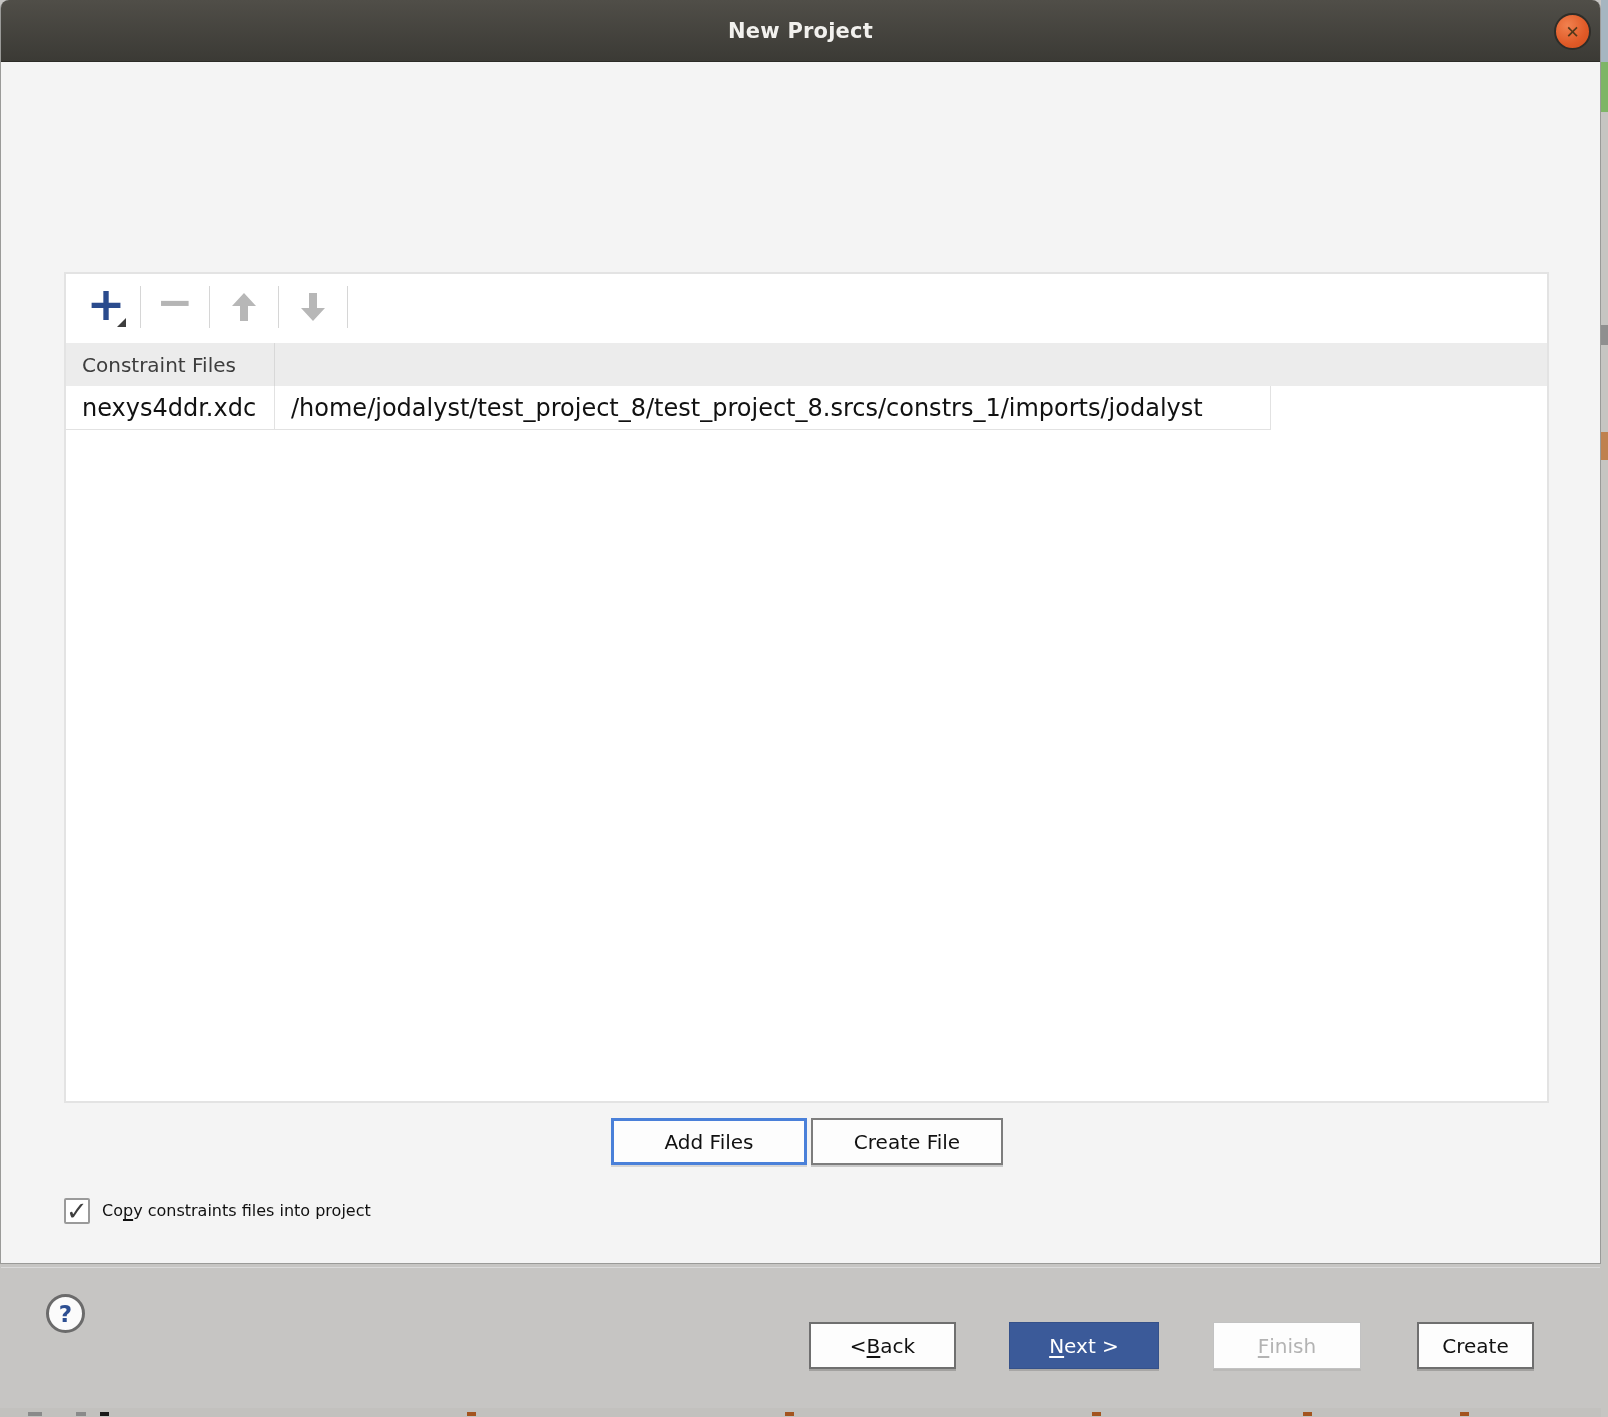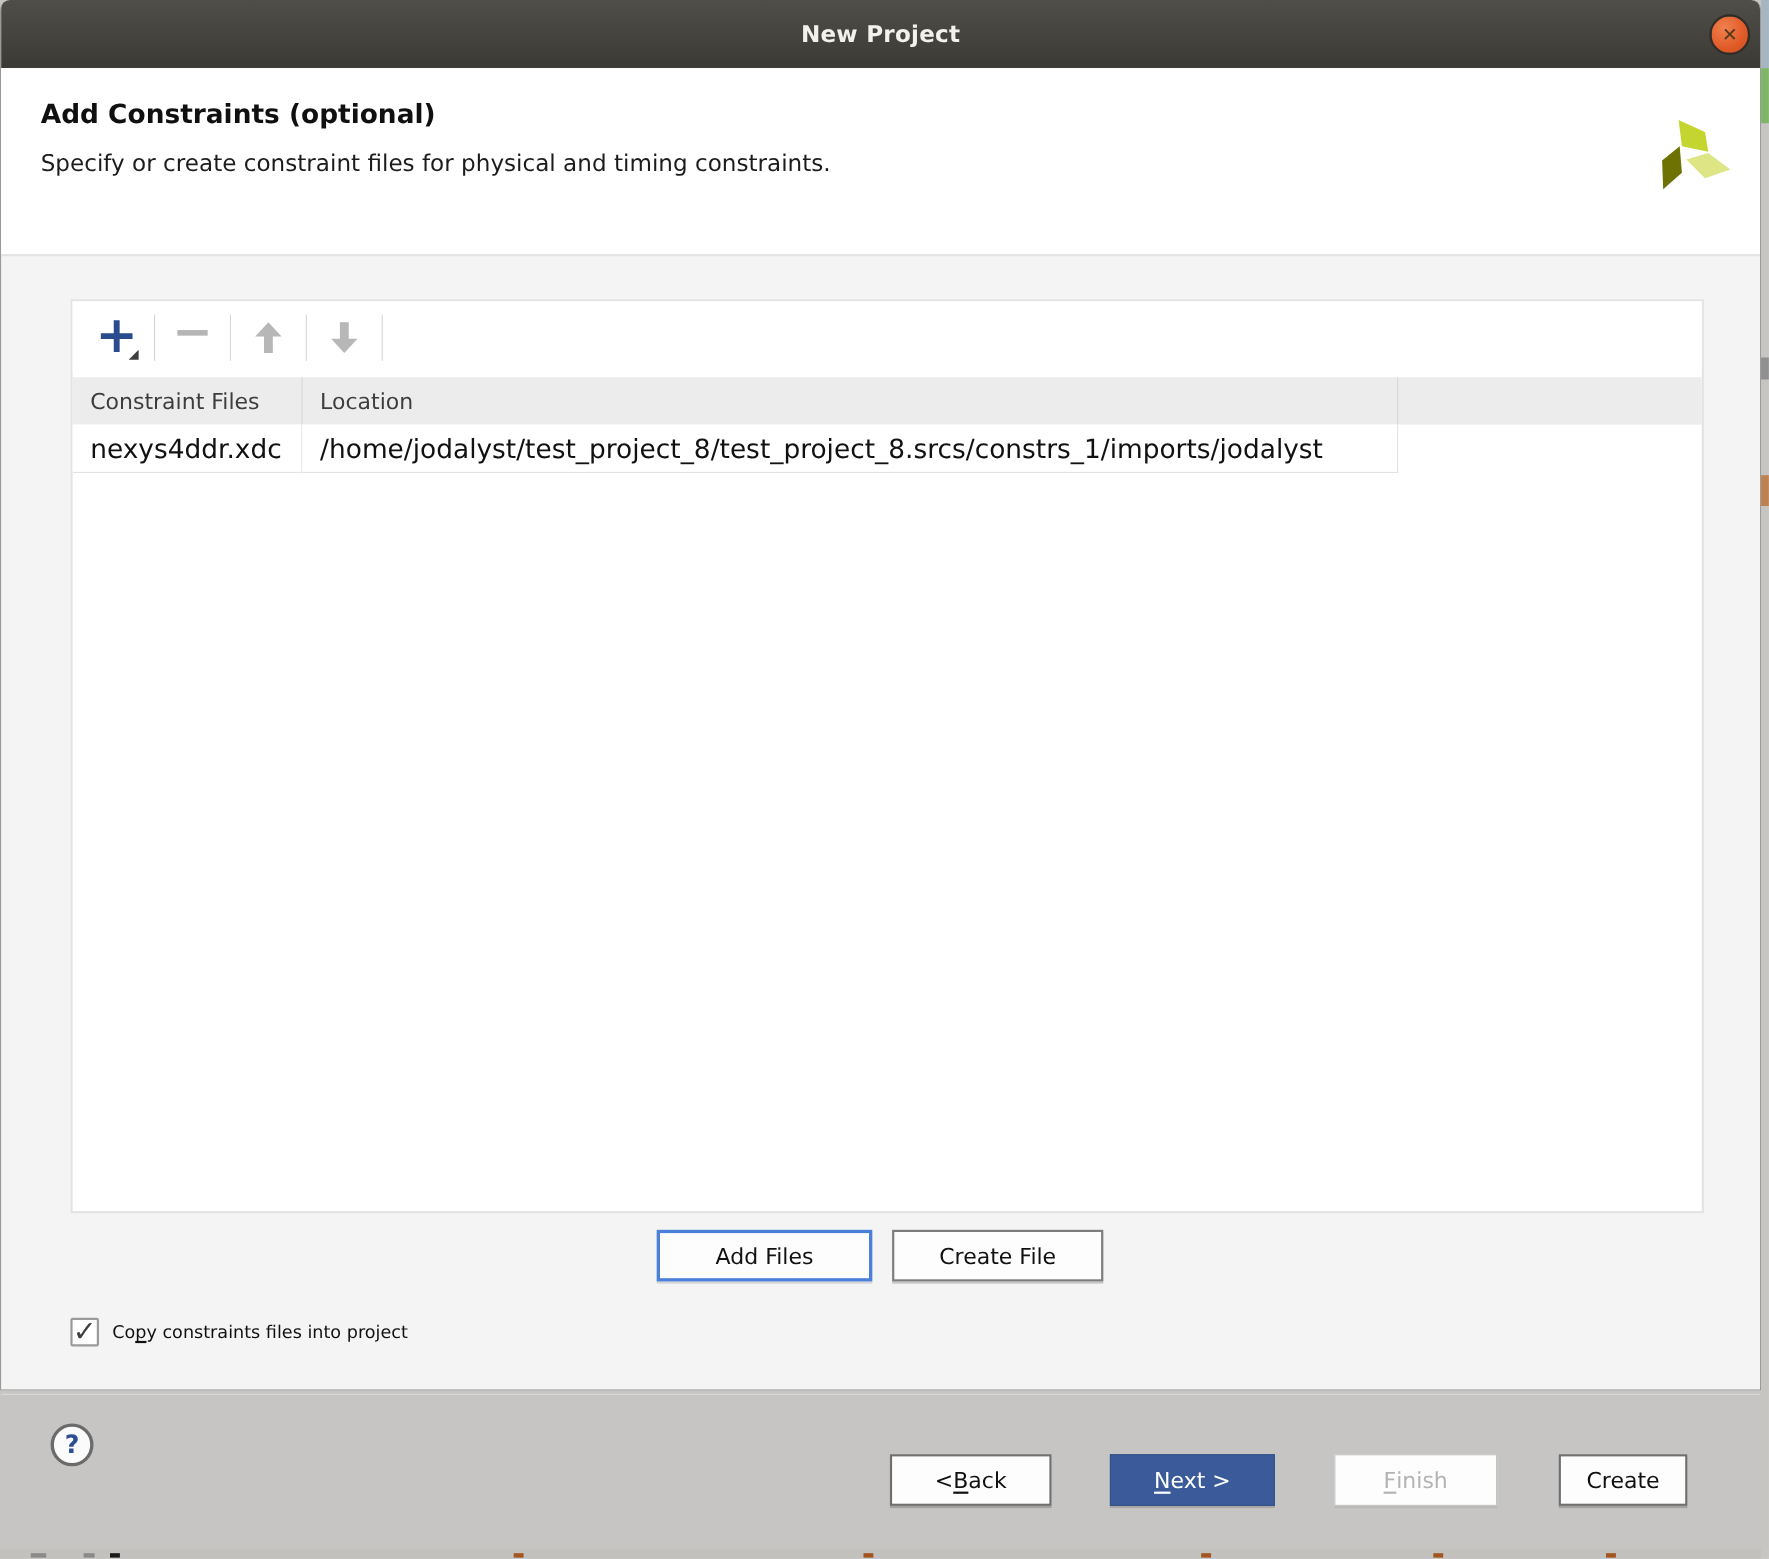"Add Constraints (optional)" div.head { html: <div> <div>Add Constraints (optional)</div> <div>Specify or create constraint files for physical and timing constraints.</div> <svg> <polygon></polygon> <polygon></polygon> <polygon></polygon> </svg> </div> -> none }
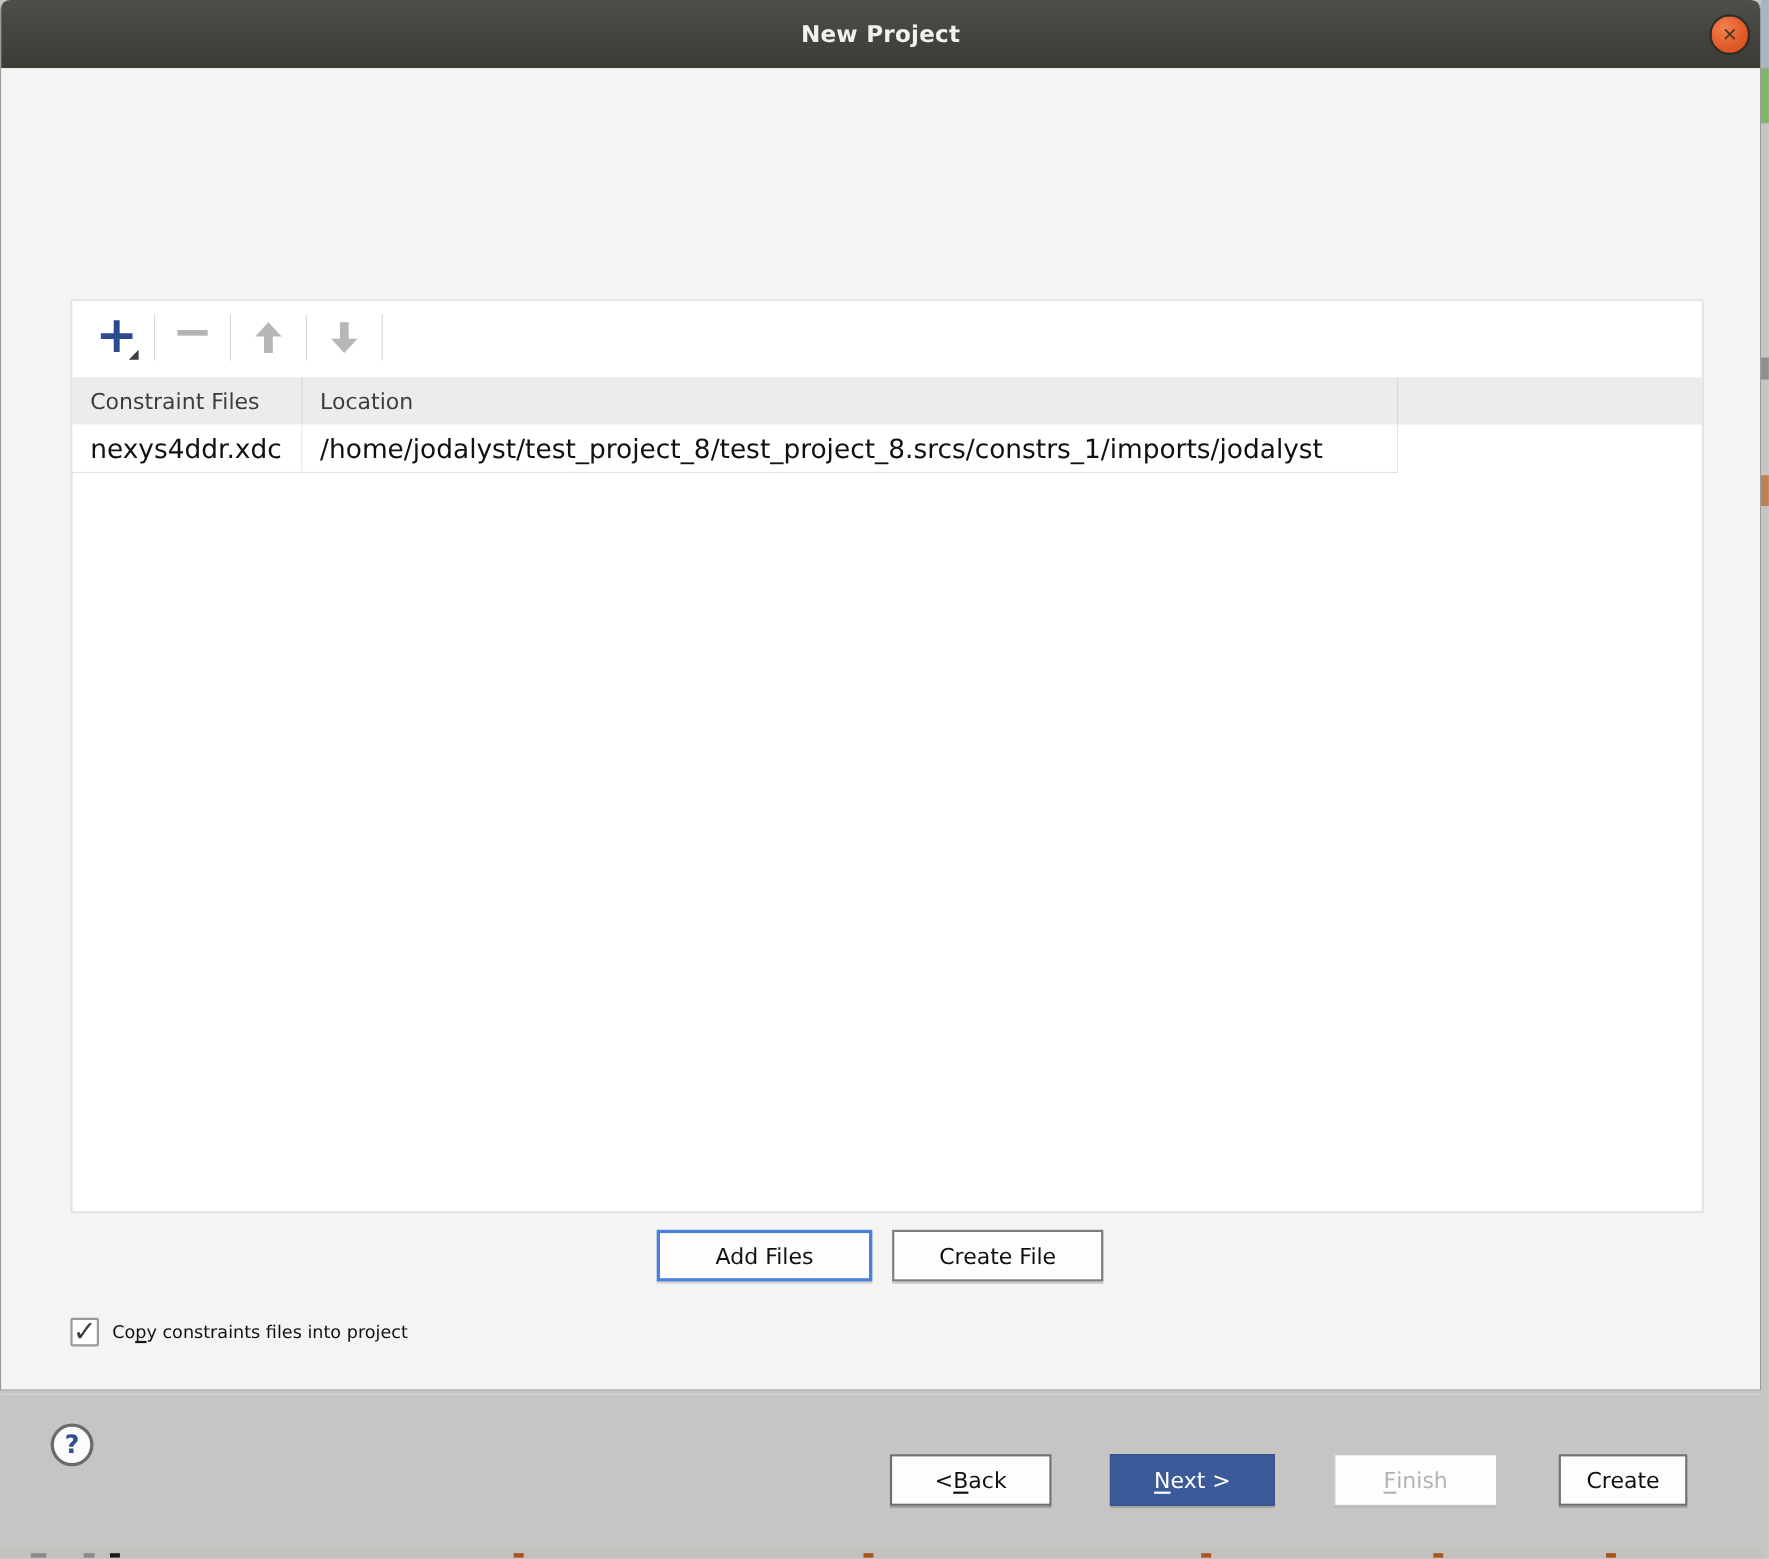"Location" div.hc { html: <div>Location</div> -> none }
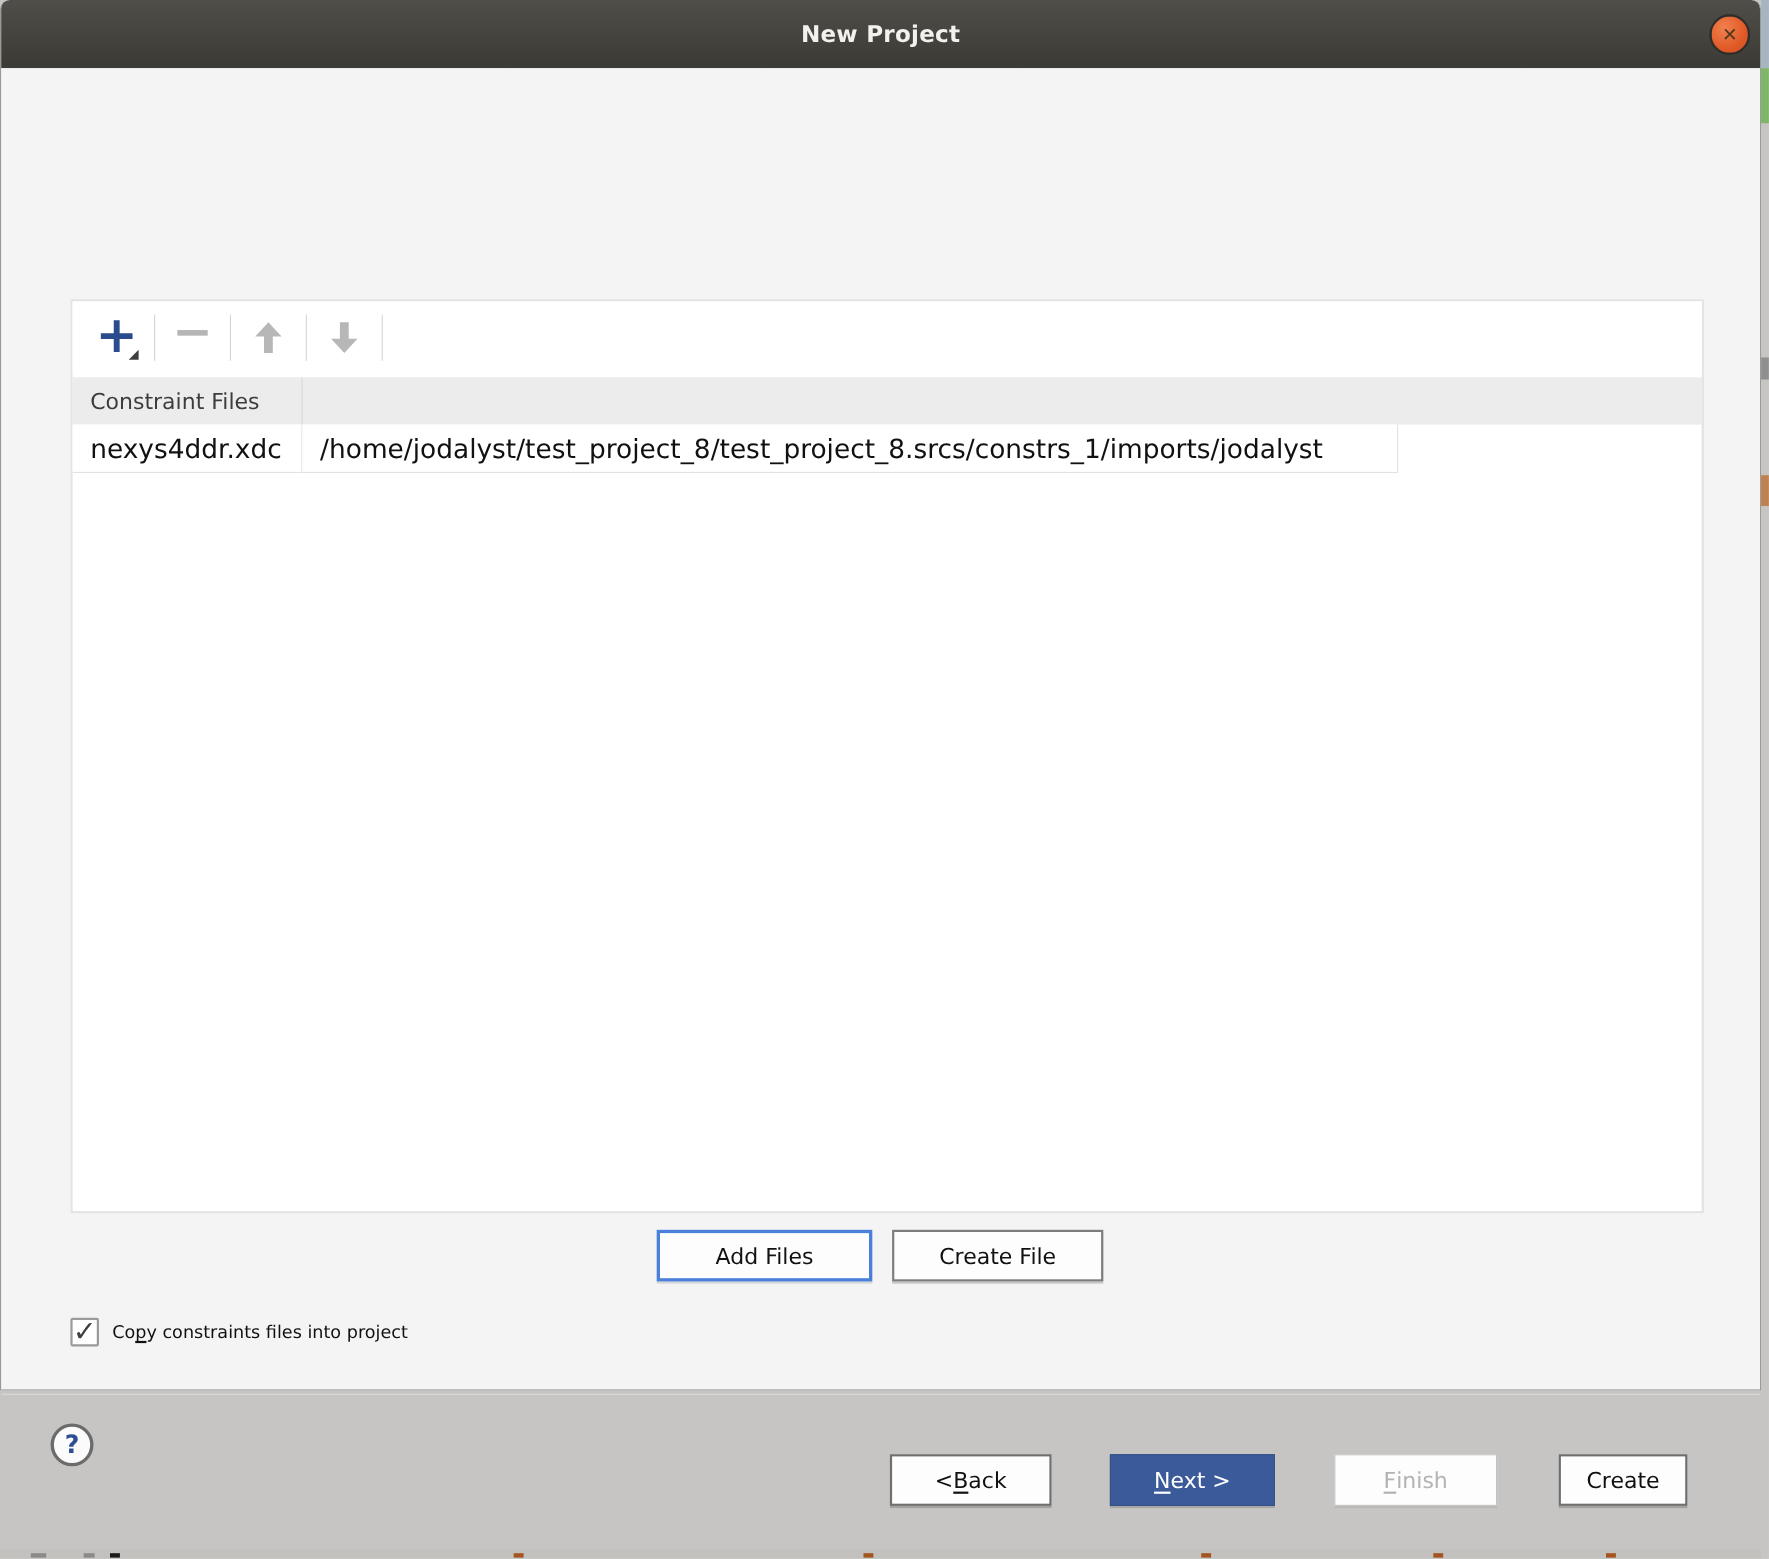"Add Files" .btn-addfiles { left: 596px -> 610px }
